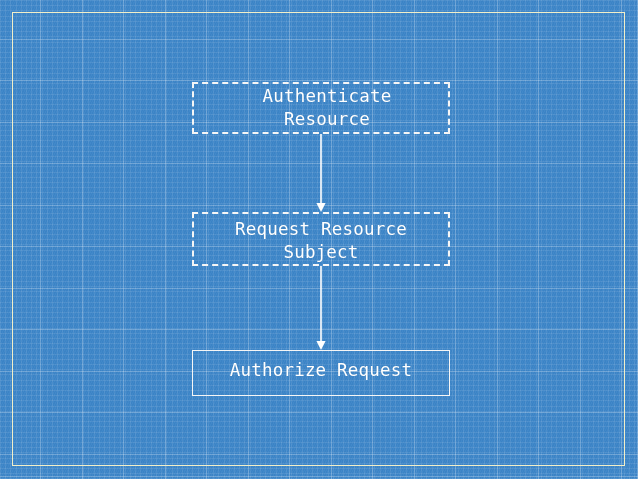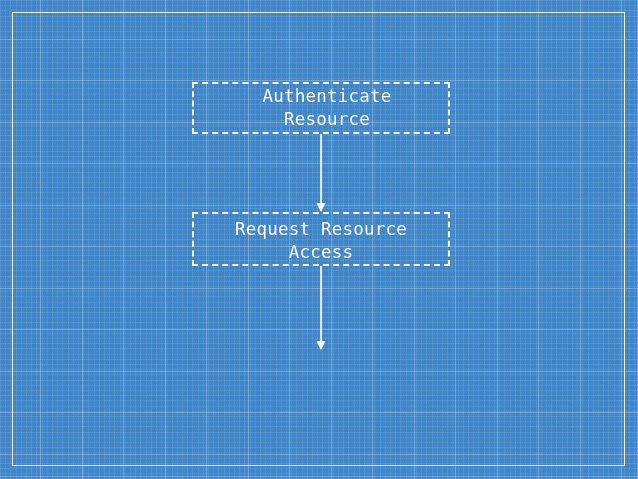"Access" div { text: Access -> Subject }
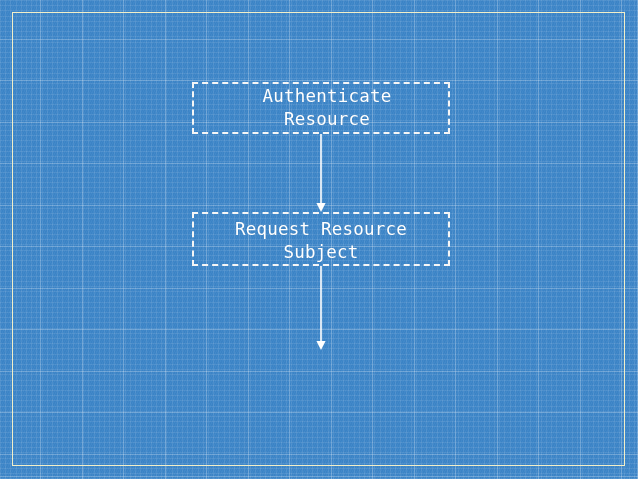"Authorize Request" div.node { html: none -> <div> <div> <div>Authorize Request</div> </div> </div> }
